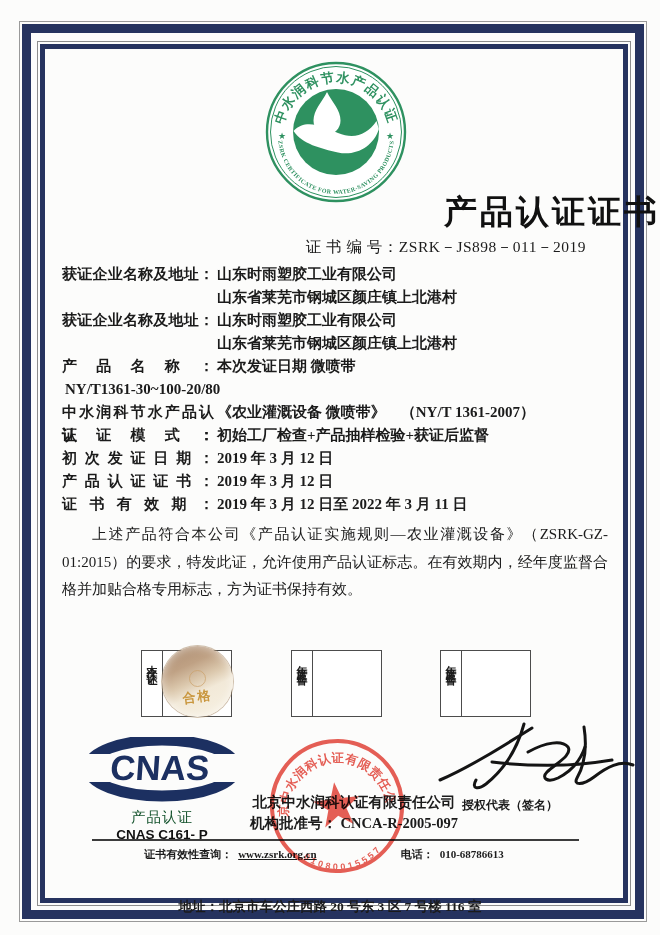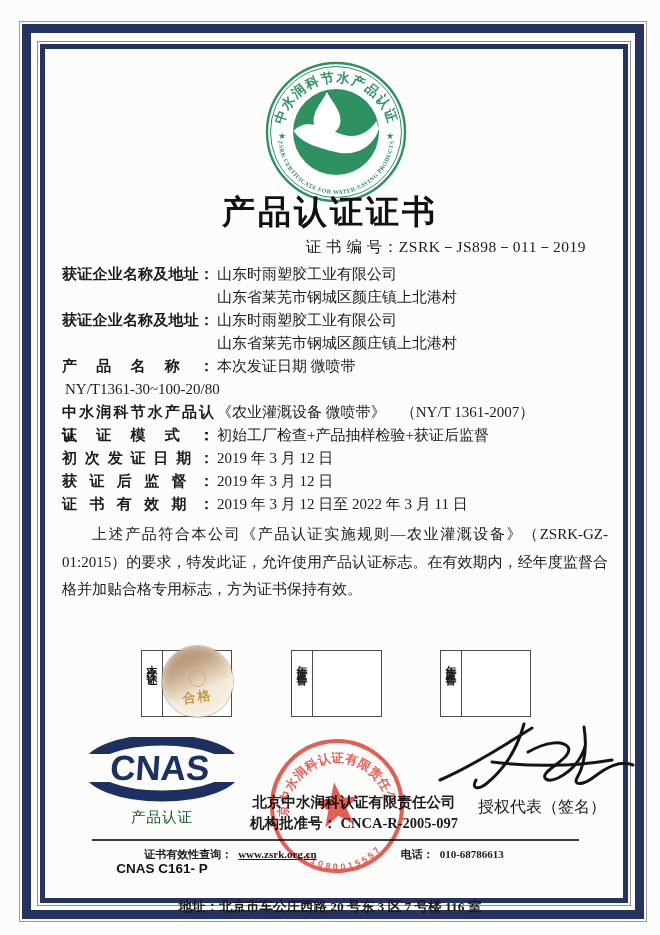"产品认证证书" .title { text-align: center -> right }
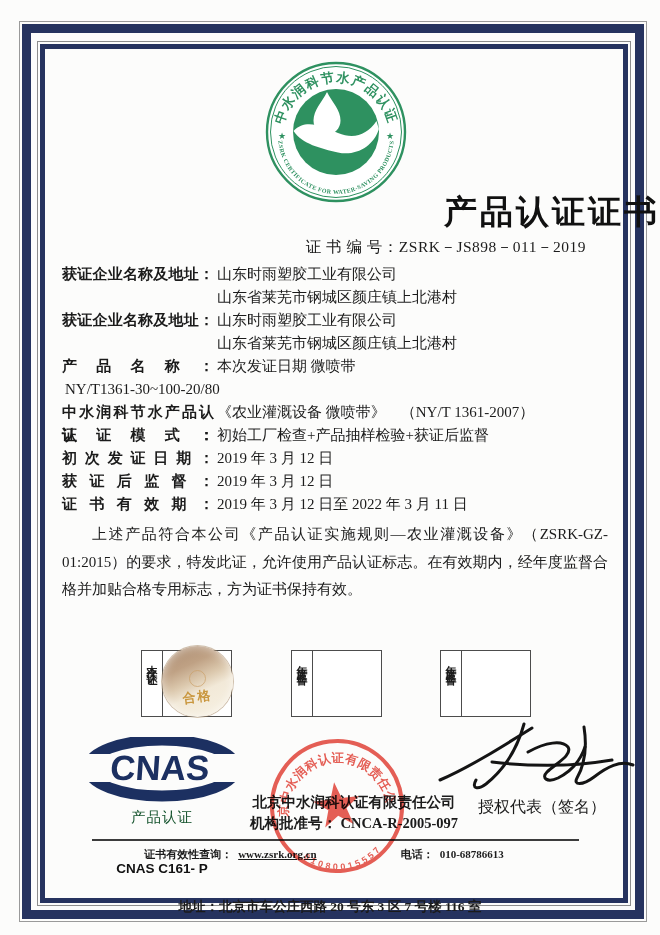"山东时雨塑胶工业有限公司" .fvalue { font-weight: 400 -> 700 }
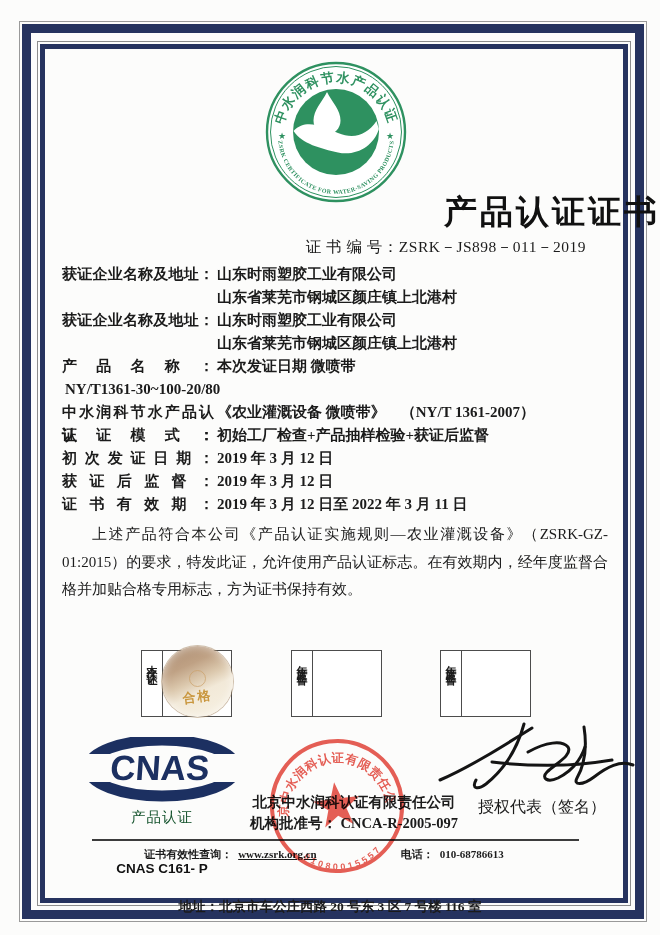"获证后监督：" span.flabel { text: 获证后监督 -> 产品认证证书 }
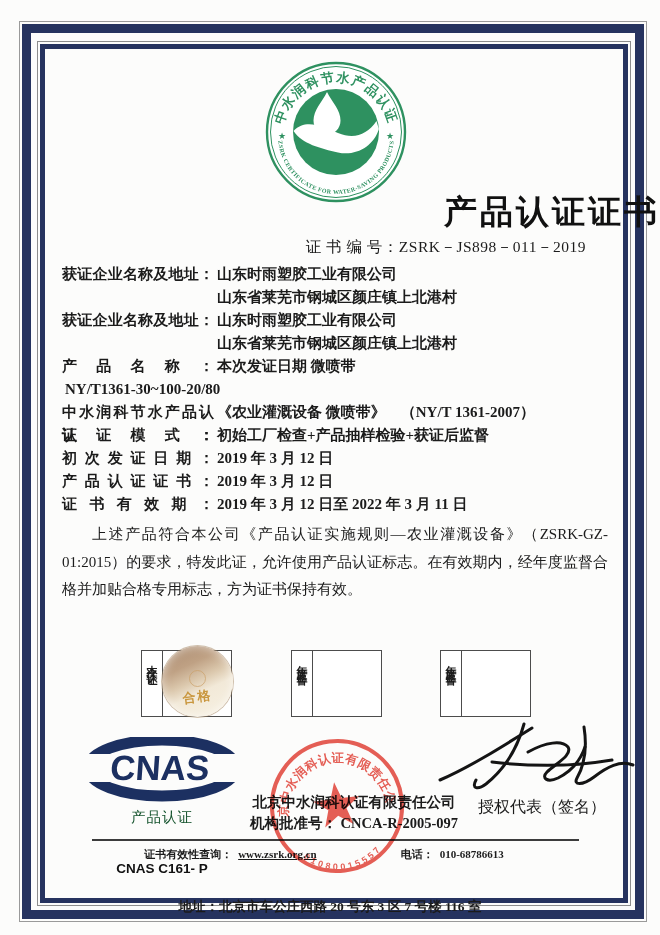"授权代表（签名）" .sig-label { font-size: 16px -> 12px; font-weight: normal -> bold; margin-left: 16px -> none }
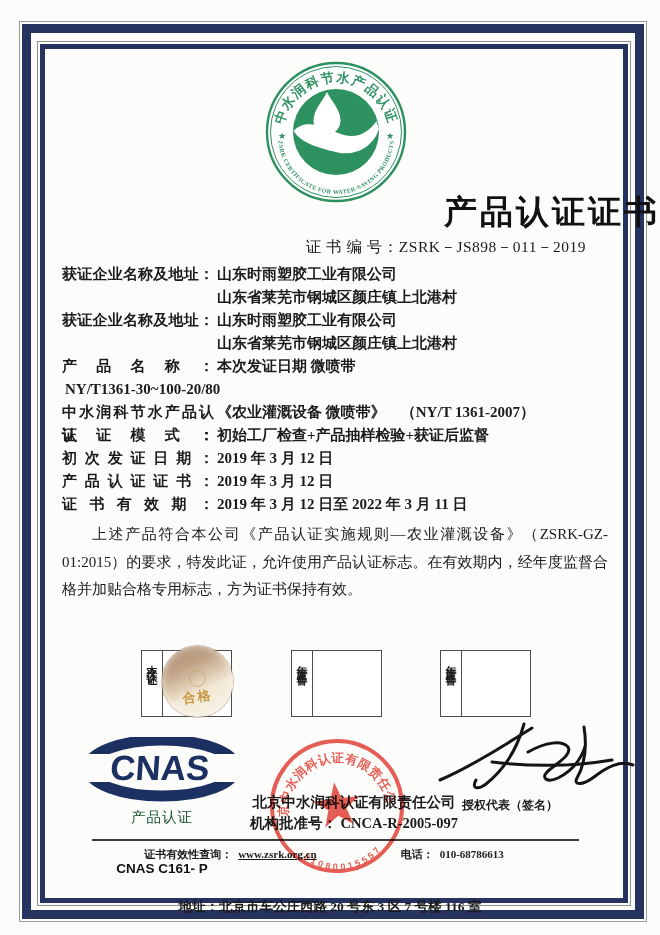"CNAS C161- P" .cnas-sub2 { margin-top: 34px -> none }
